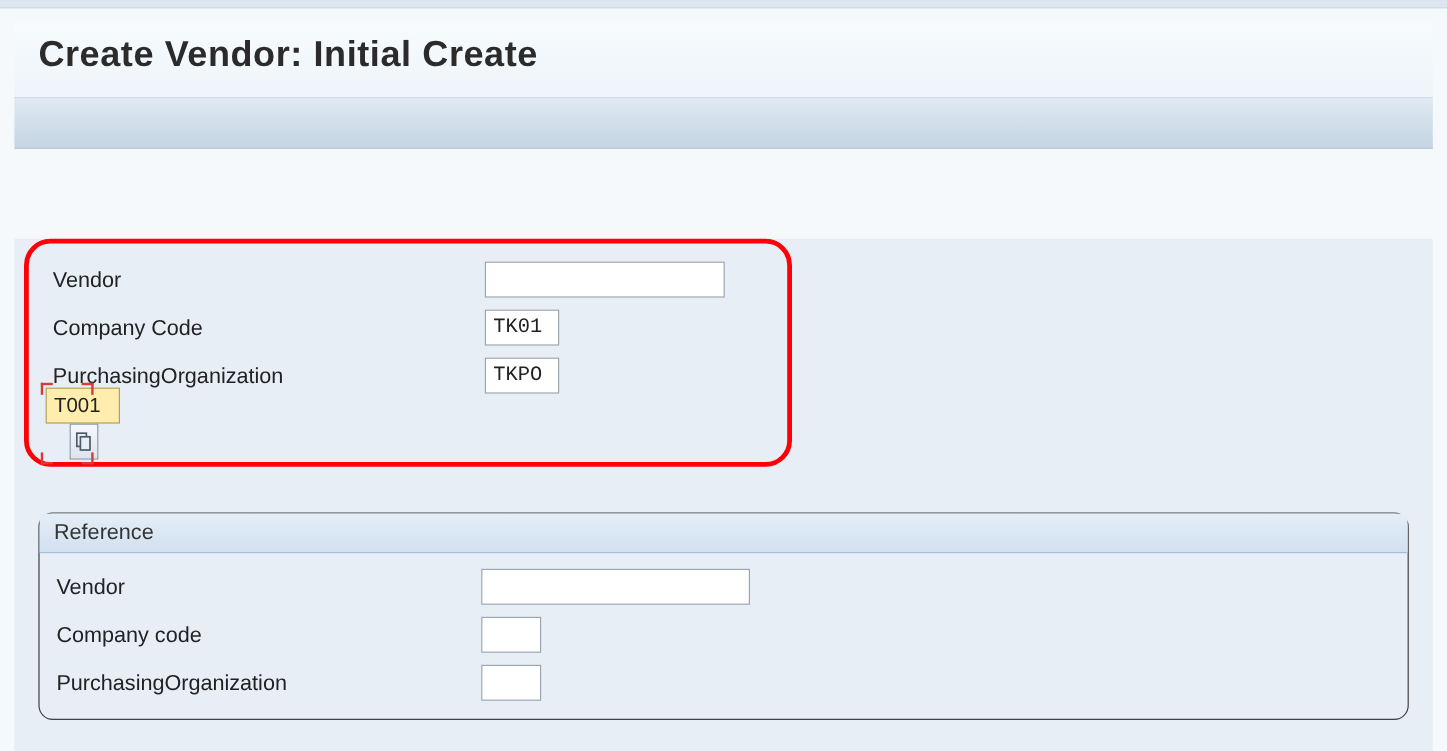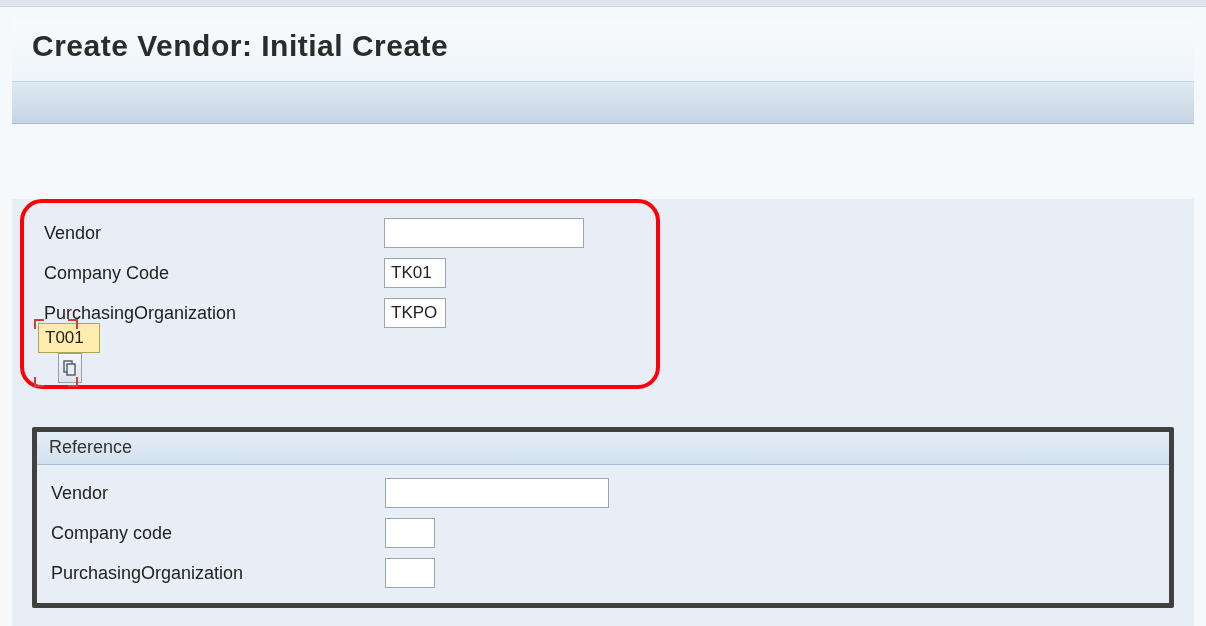"Vendor" .form-row { gap: none -> 20px }
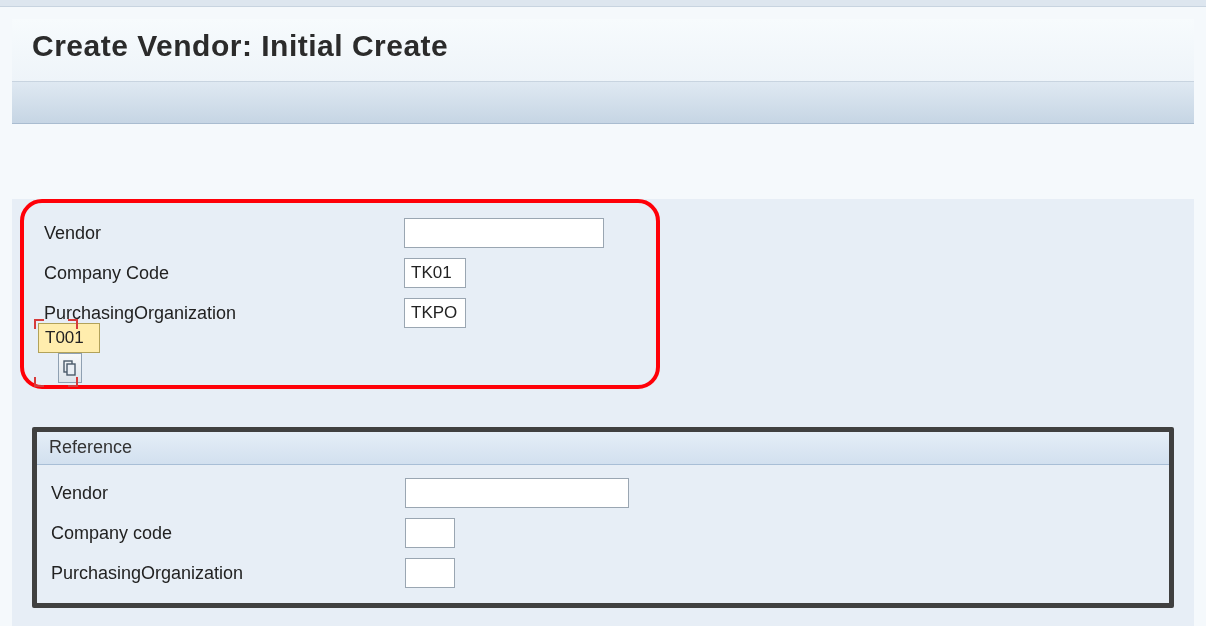"TK01" .form-input { font-family: Liberation Sans, sans-serif -> Liberation Mono, monospace }
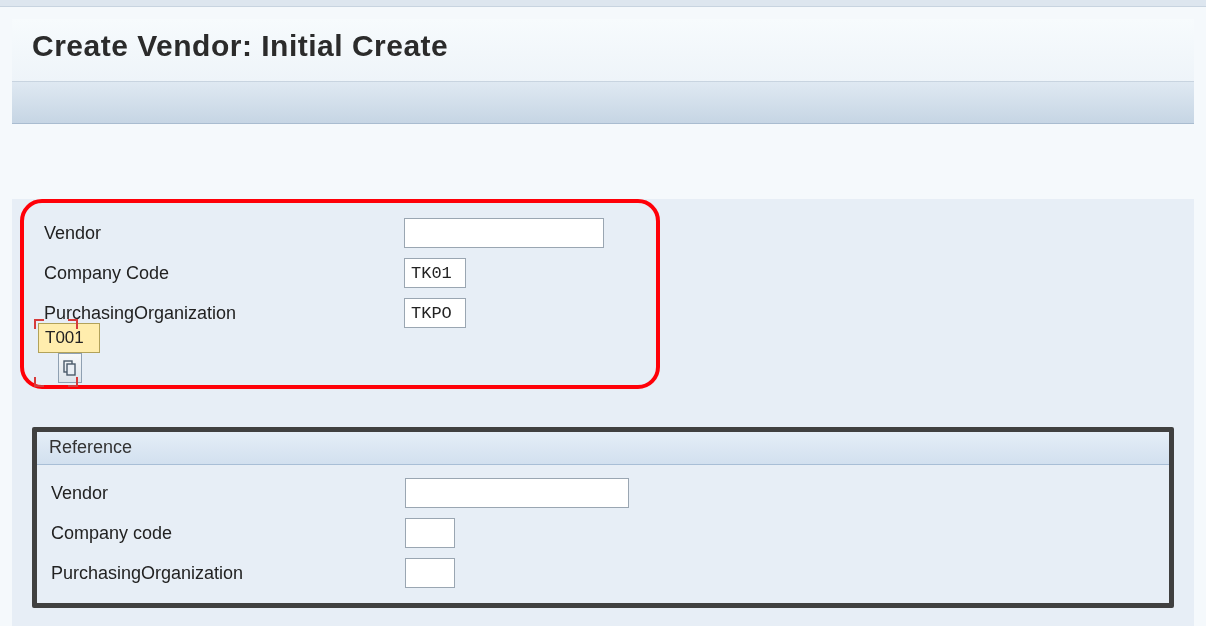"Reference" .group-box { border: 5px solid #404040 -> 1px solid #404040; border-radius: 2px -> 12px }
